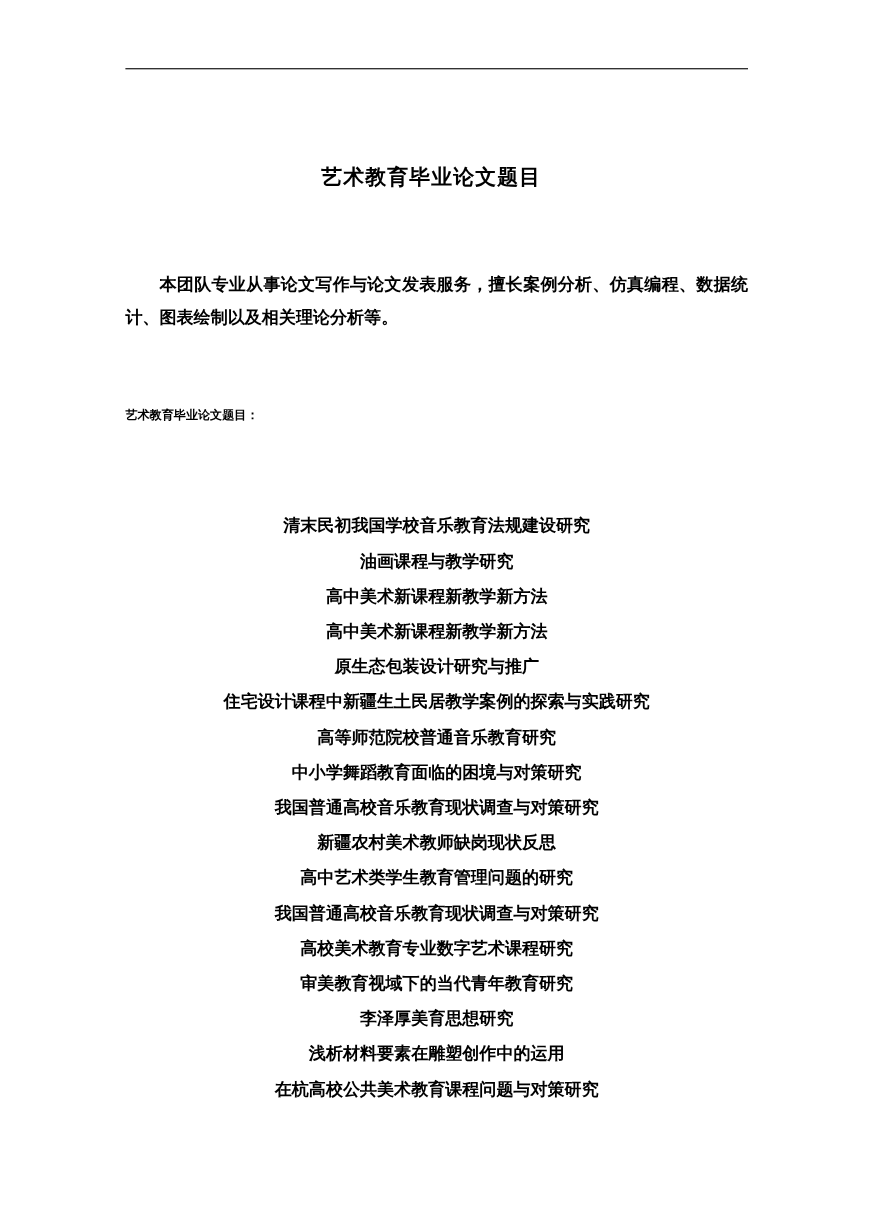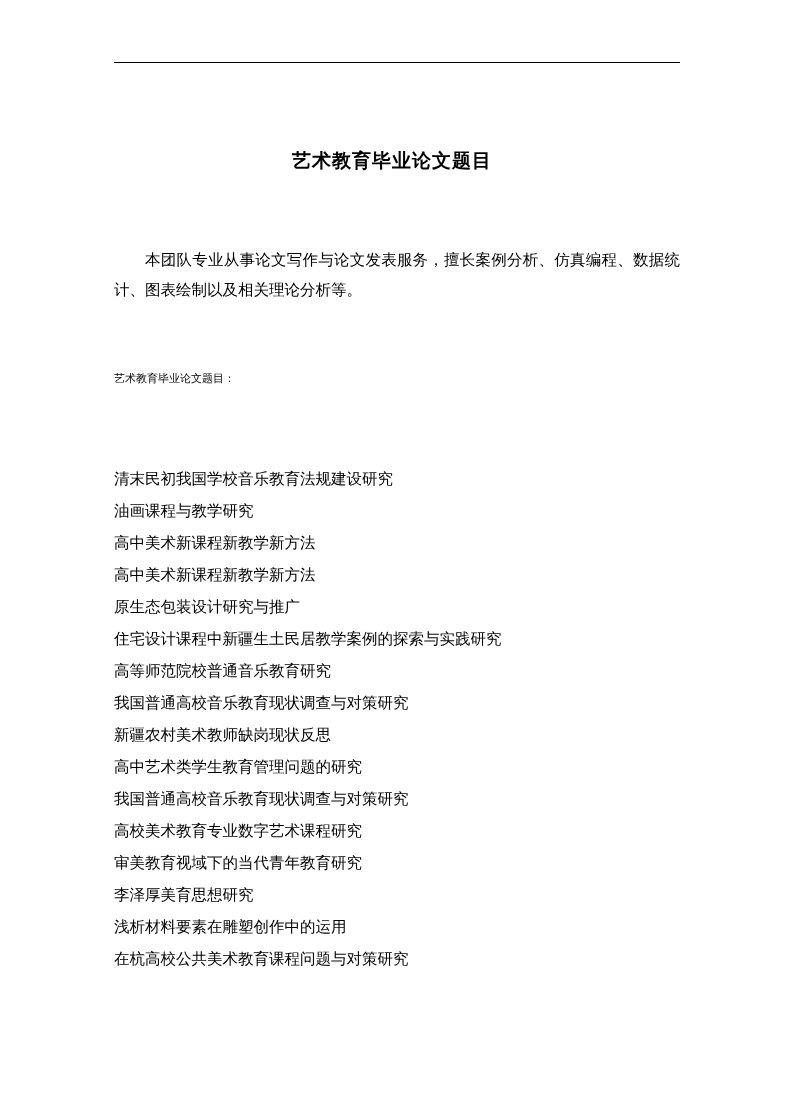"本团队专业从事论文写作与论文发表服务，擅长案例分析、仿真编程、数据统计、图表绘制" .content { font-weight: none -> bold }
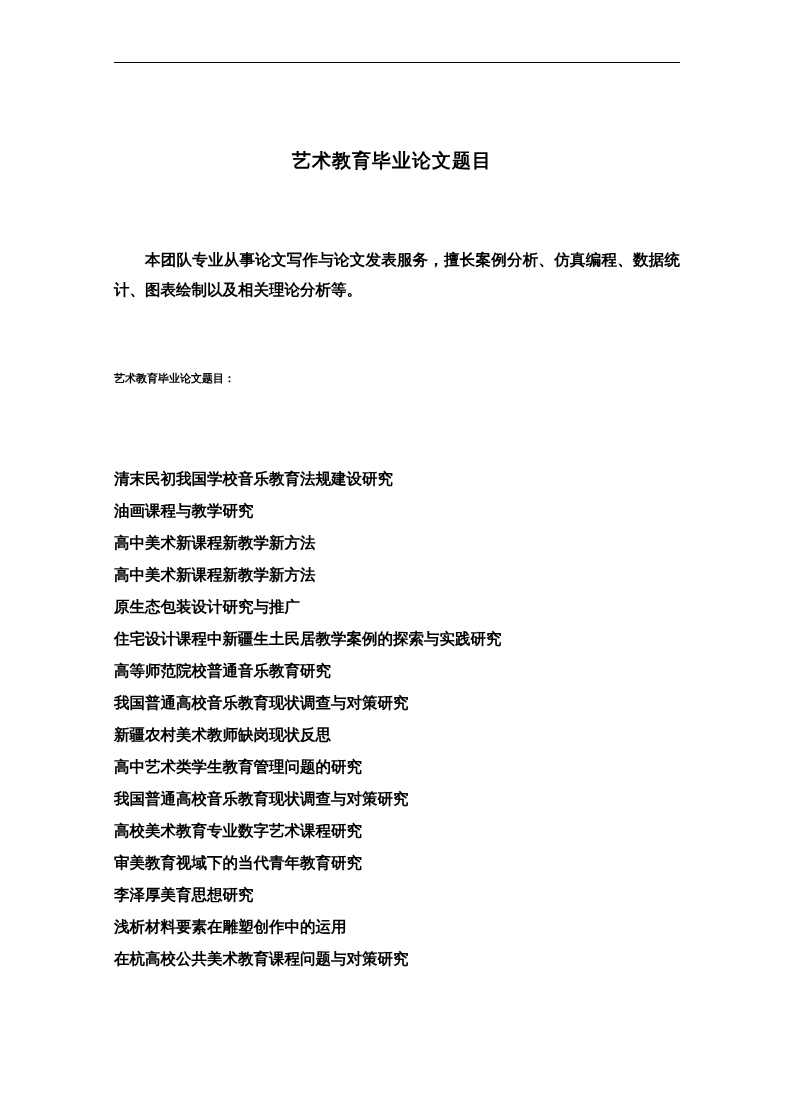"清末民初我国学校音乐教育法规建设研究" .list { text-align: none -> center }
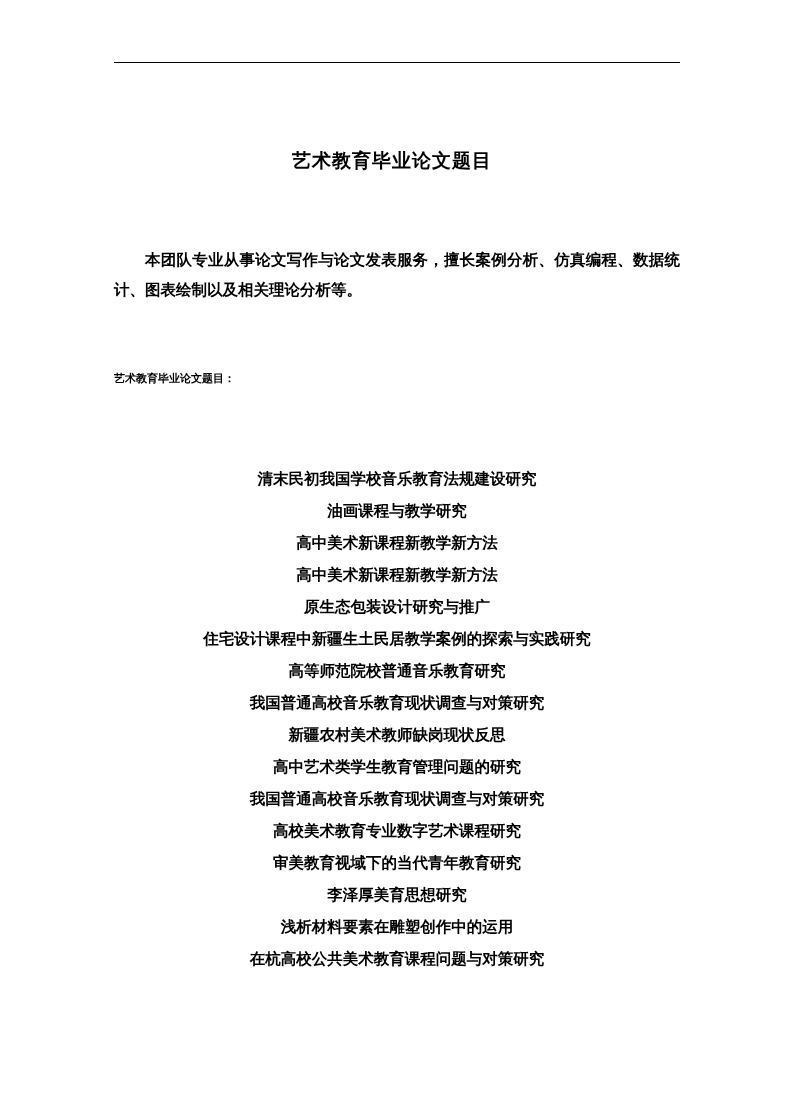"中小学舞蹈教育面临的困境与对策研究" li { html: none -> <li>中小学舞蹈教育面临的困境与对策研究</li> }
